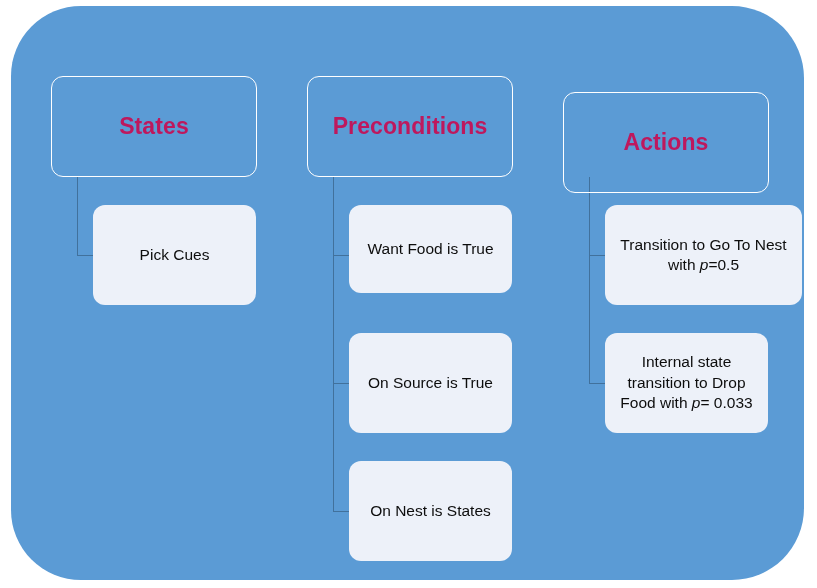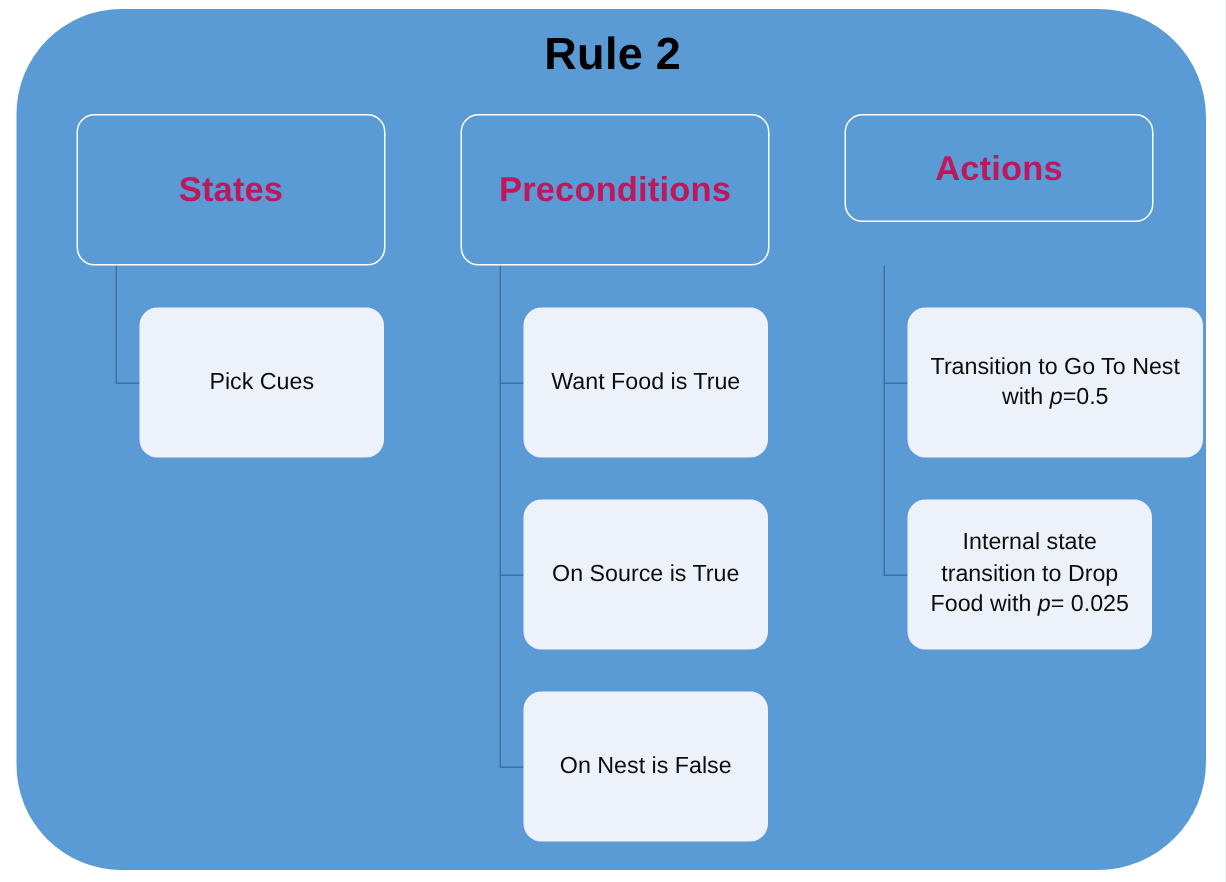"Rule 2" div.panel-title { html: <div>Rule 2</div> -> none }
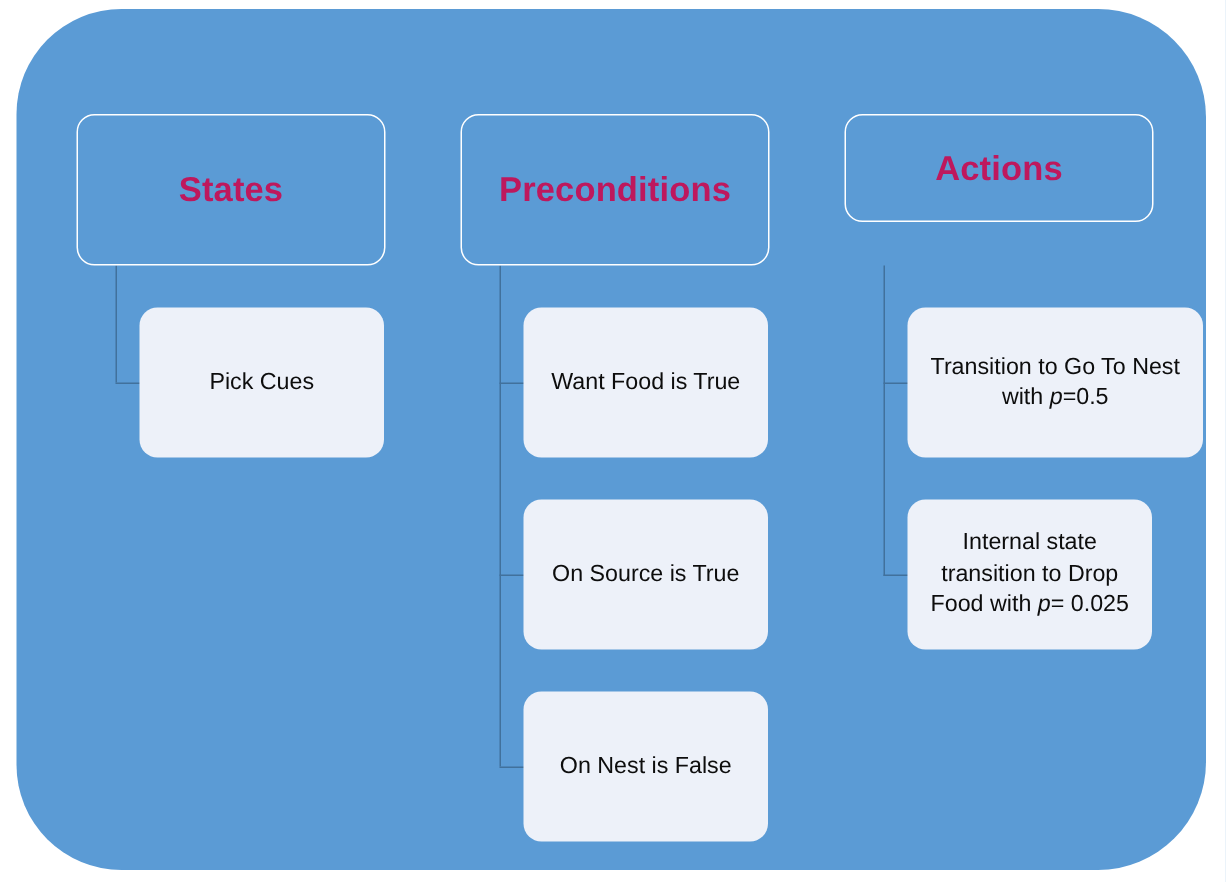"Actions" .header-actions { height: 72px -> 101px; top: 76px -> 92px }
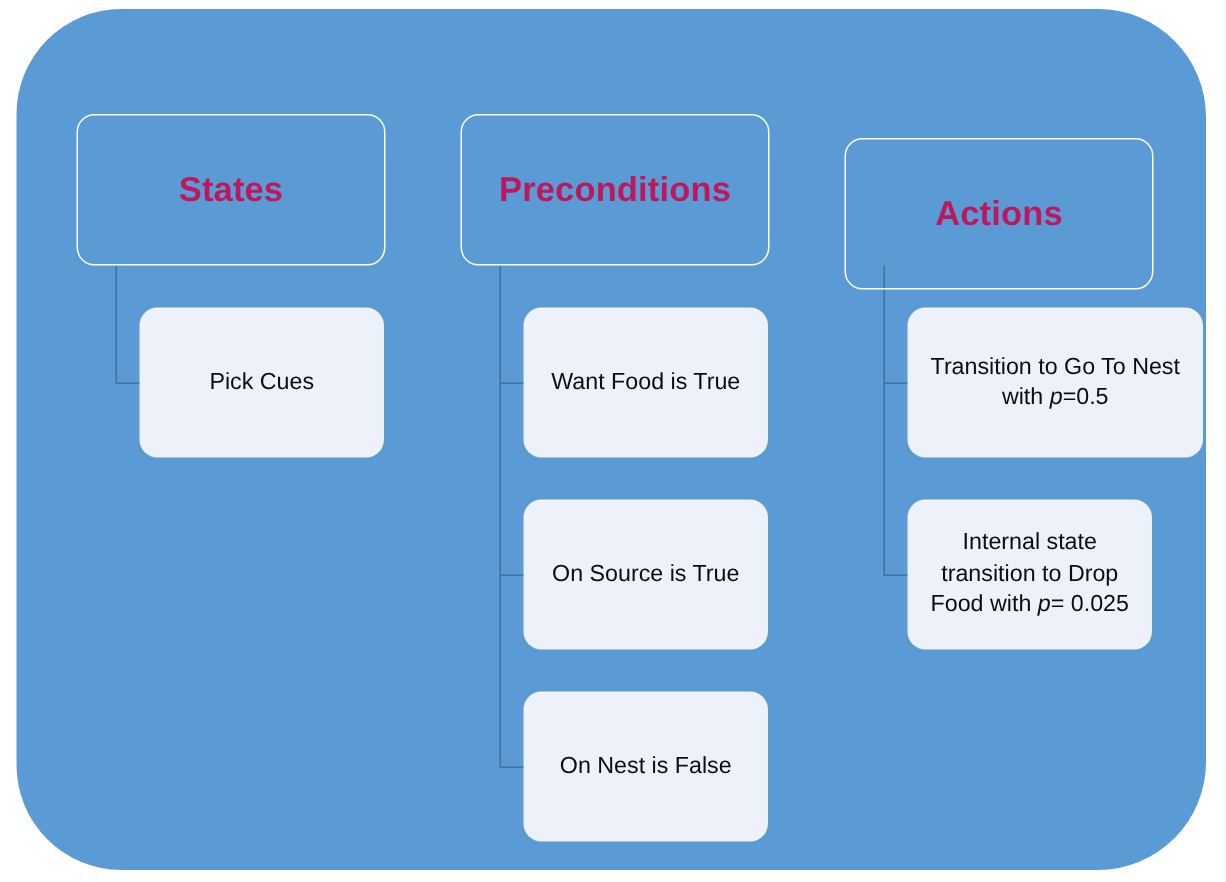"Want Food is True" .leaf-want-food { height: 100px -> 88px }
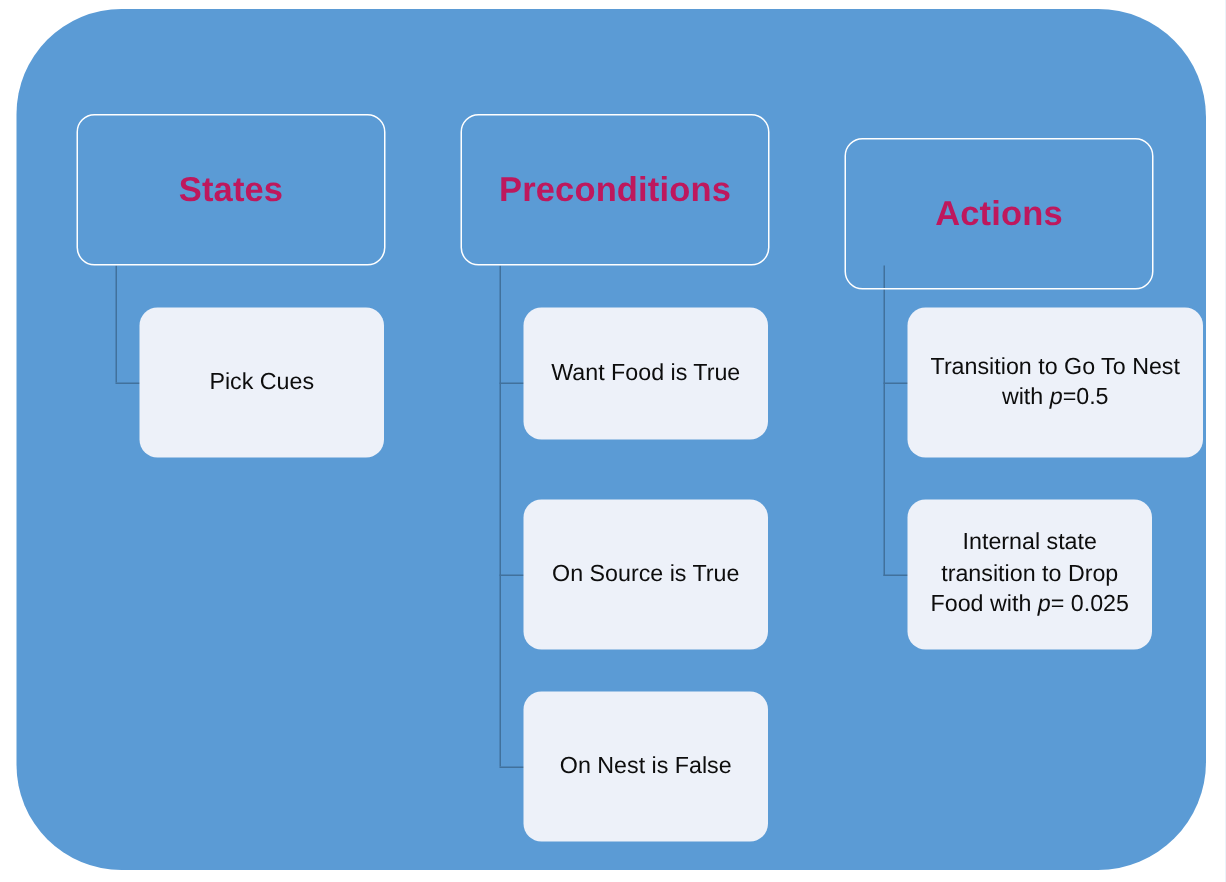"= 0.025" span { text: 0.025 -> 0.033 }
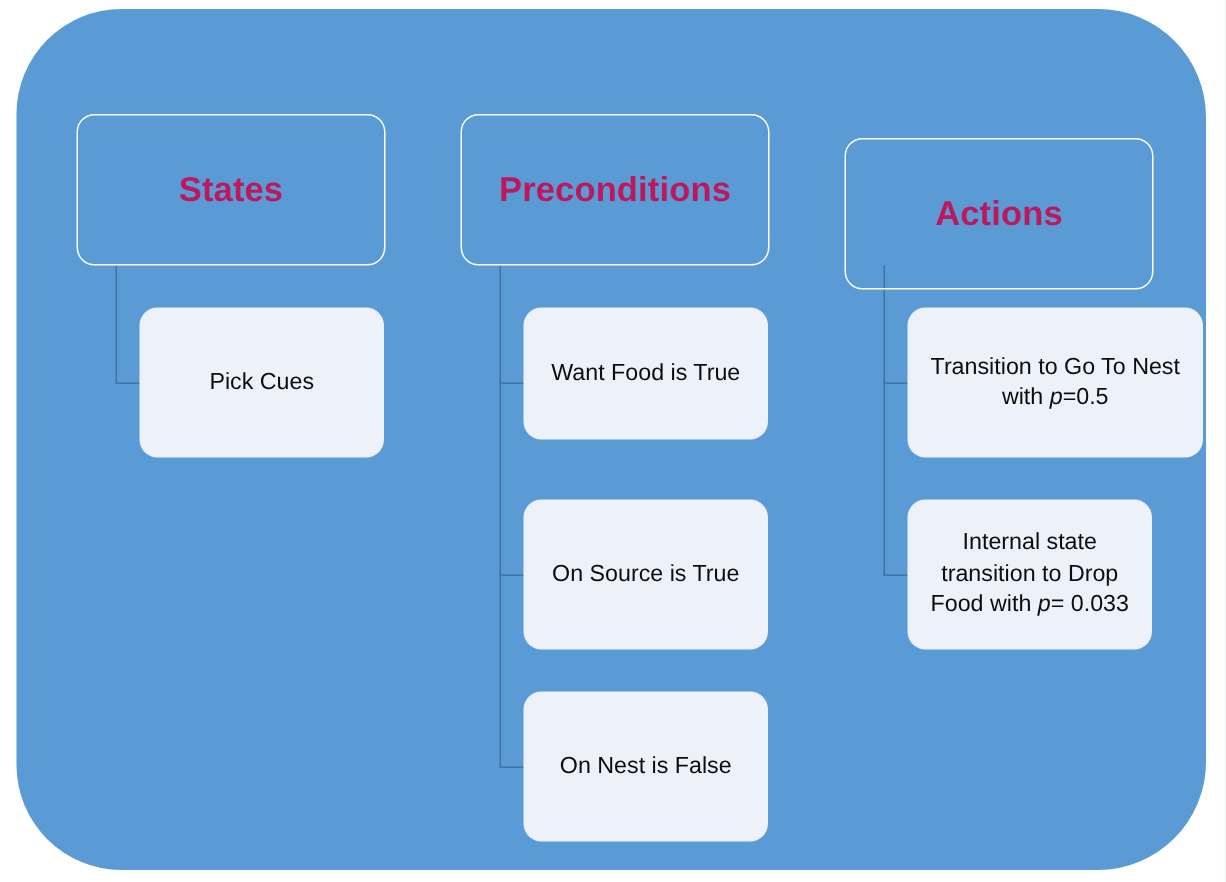"On Nest is False" span.txt { text: False -> States }
